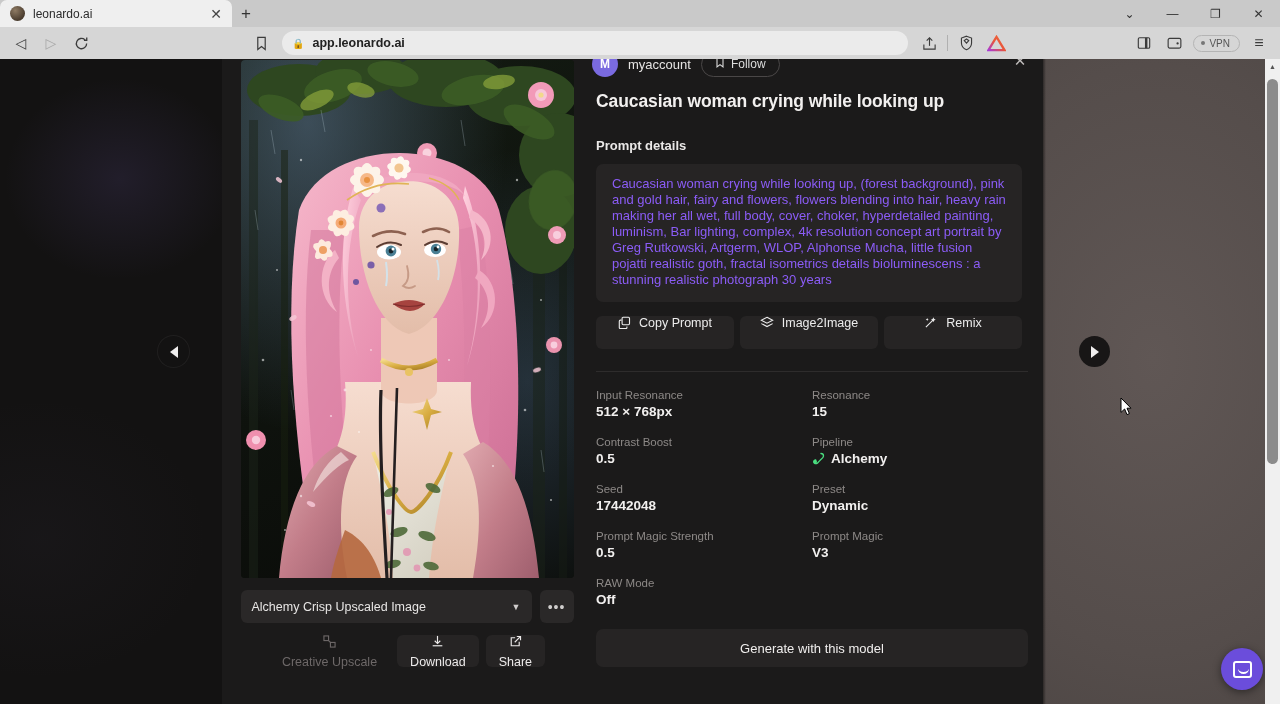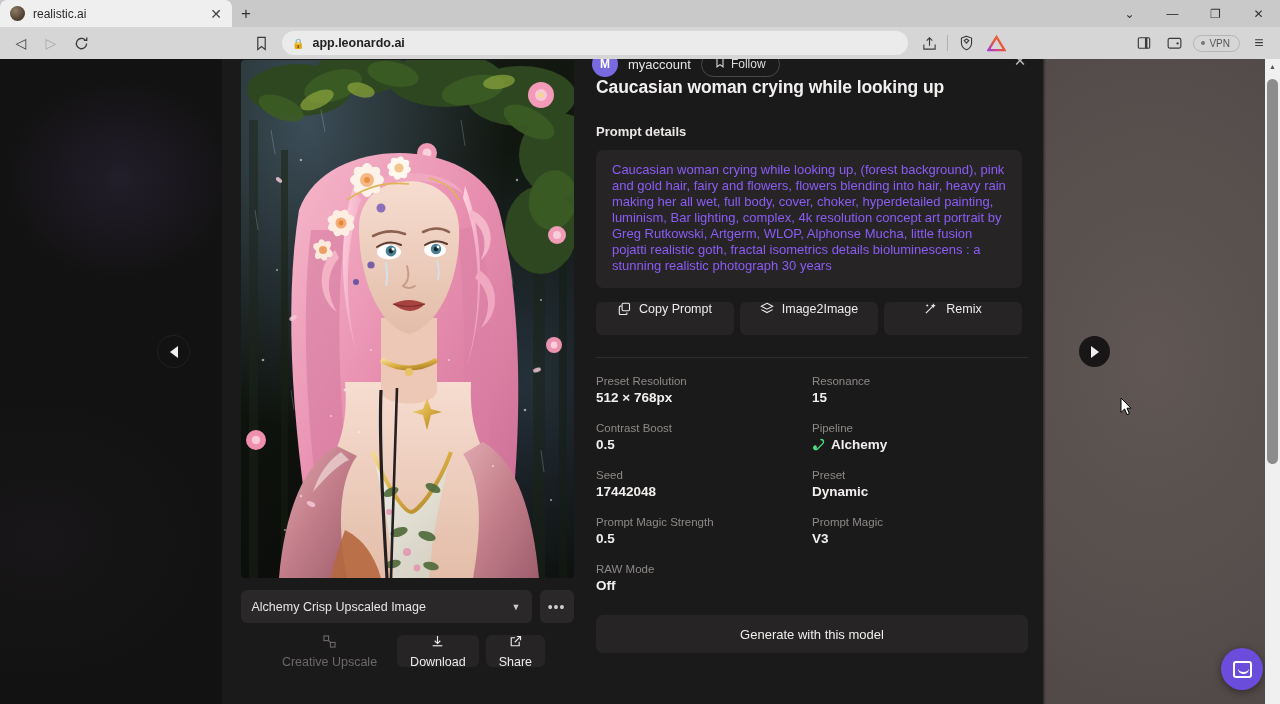"realistic.ai" div.tab-title { text: realistic.ai -> leonardo.ai }
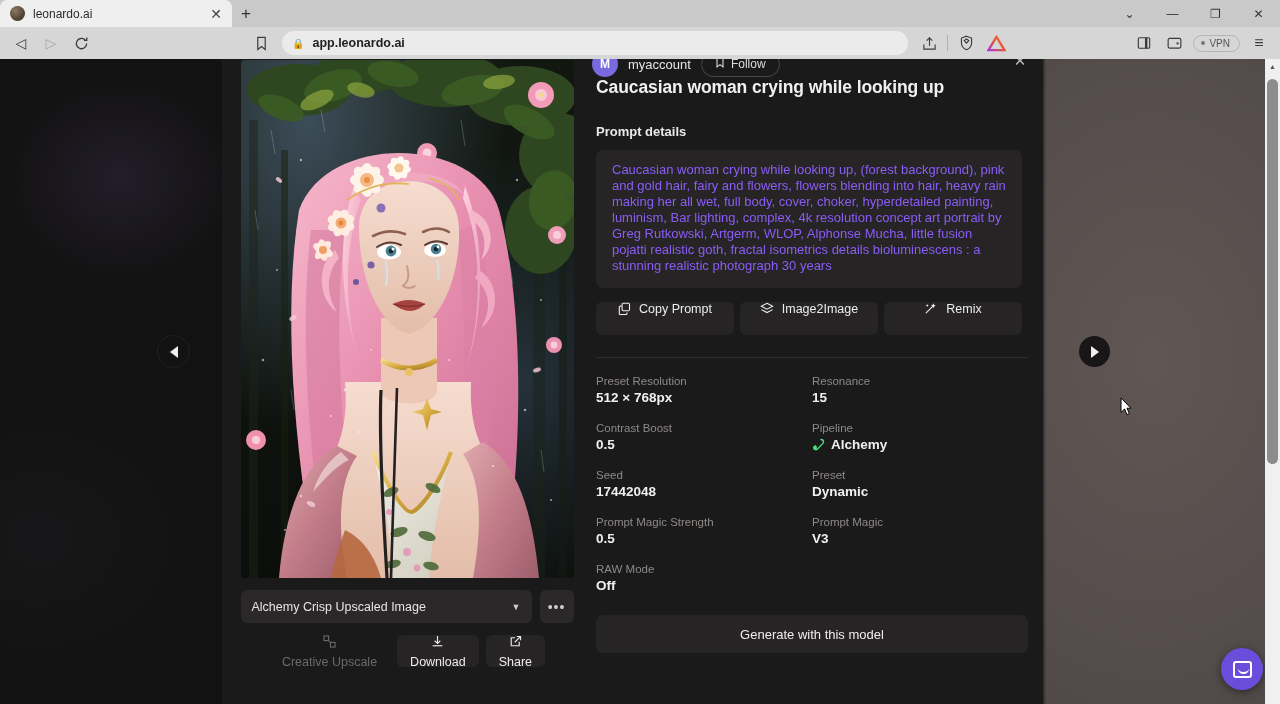"Caucasian woman crying while looking up" .title { margin-top: 18px -> 32px }
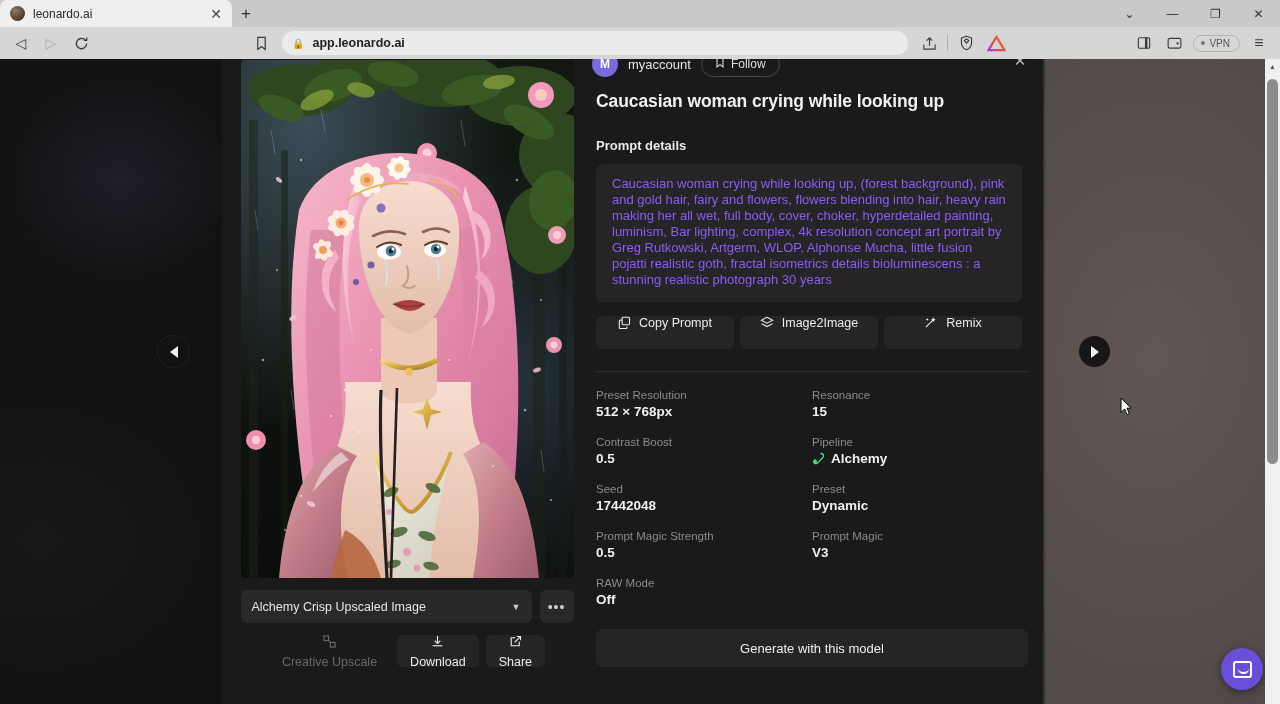"Preset Resolution" div.meta-k { text: Preset Resolution -> Input Resonance }
